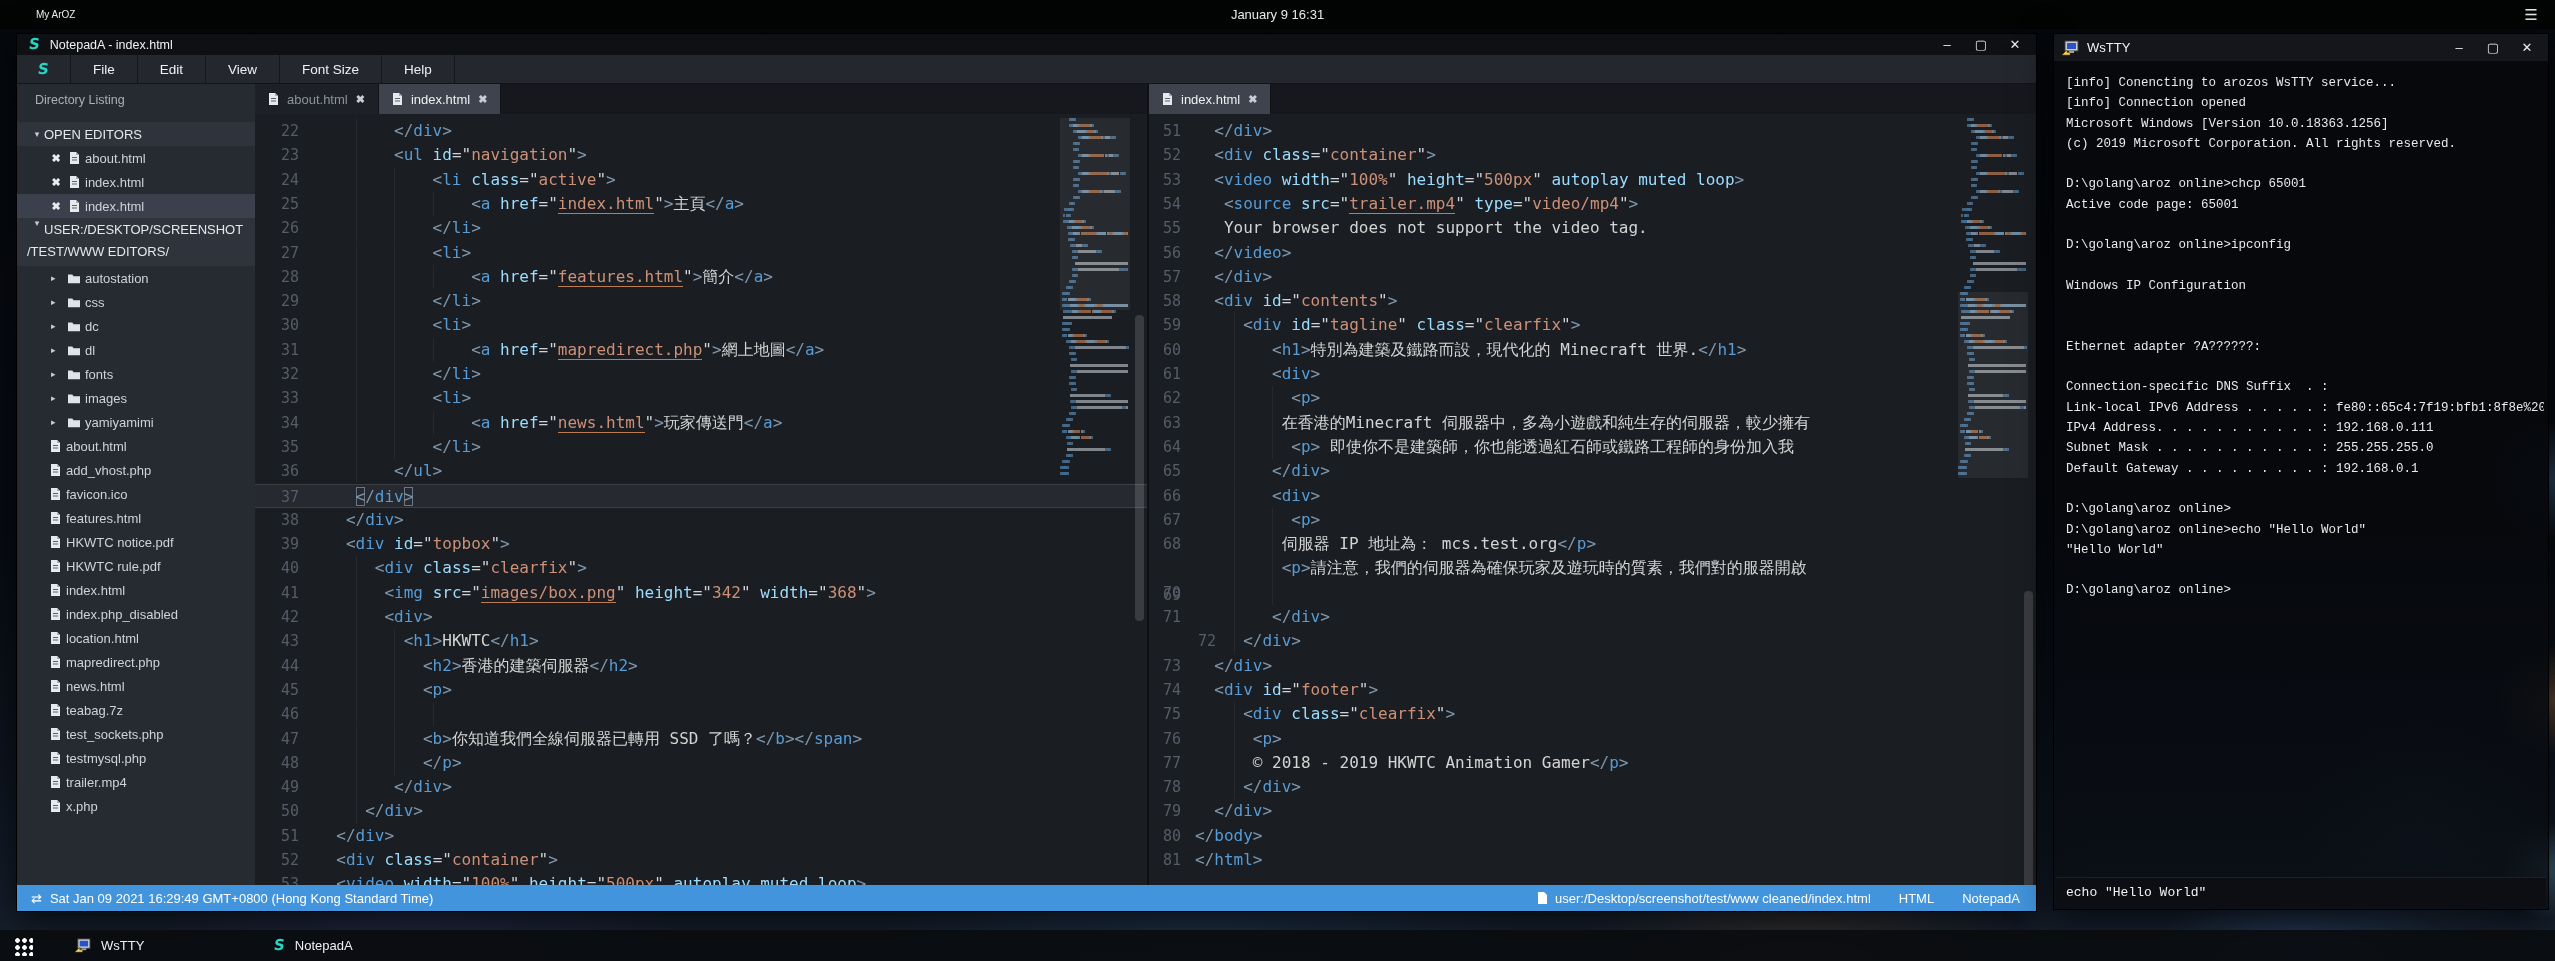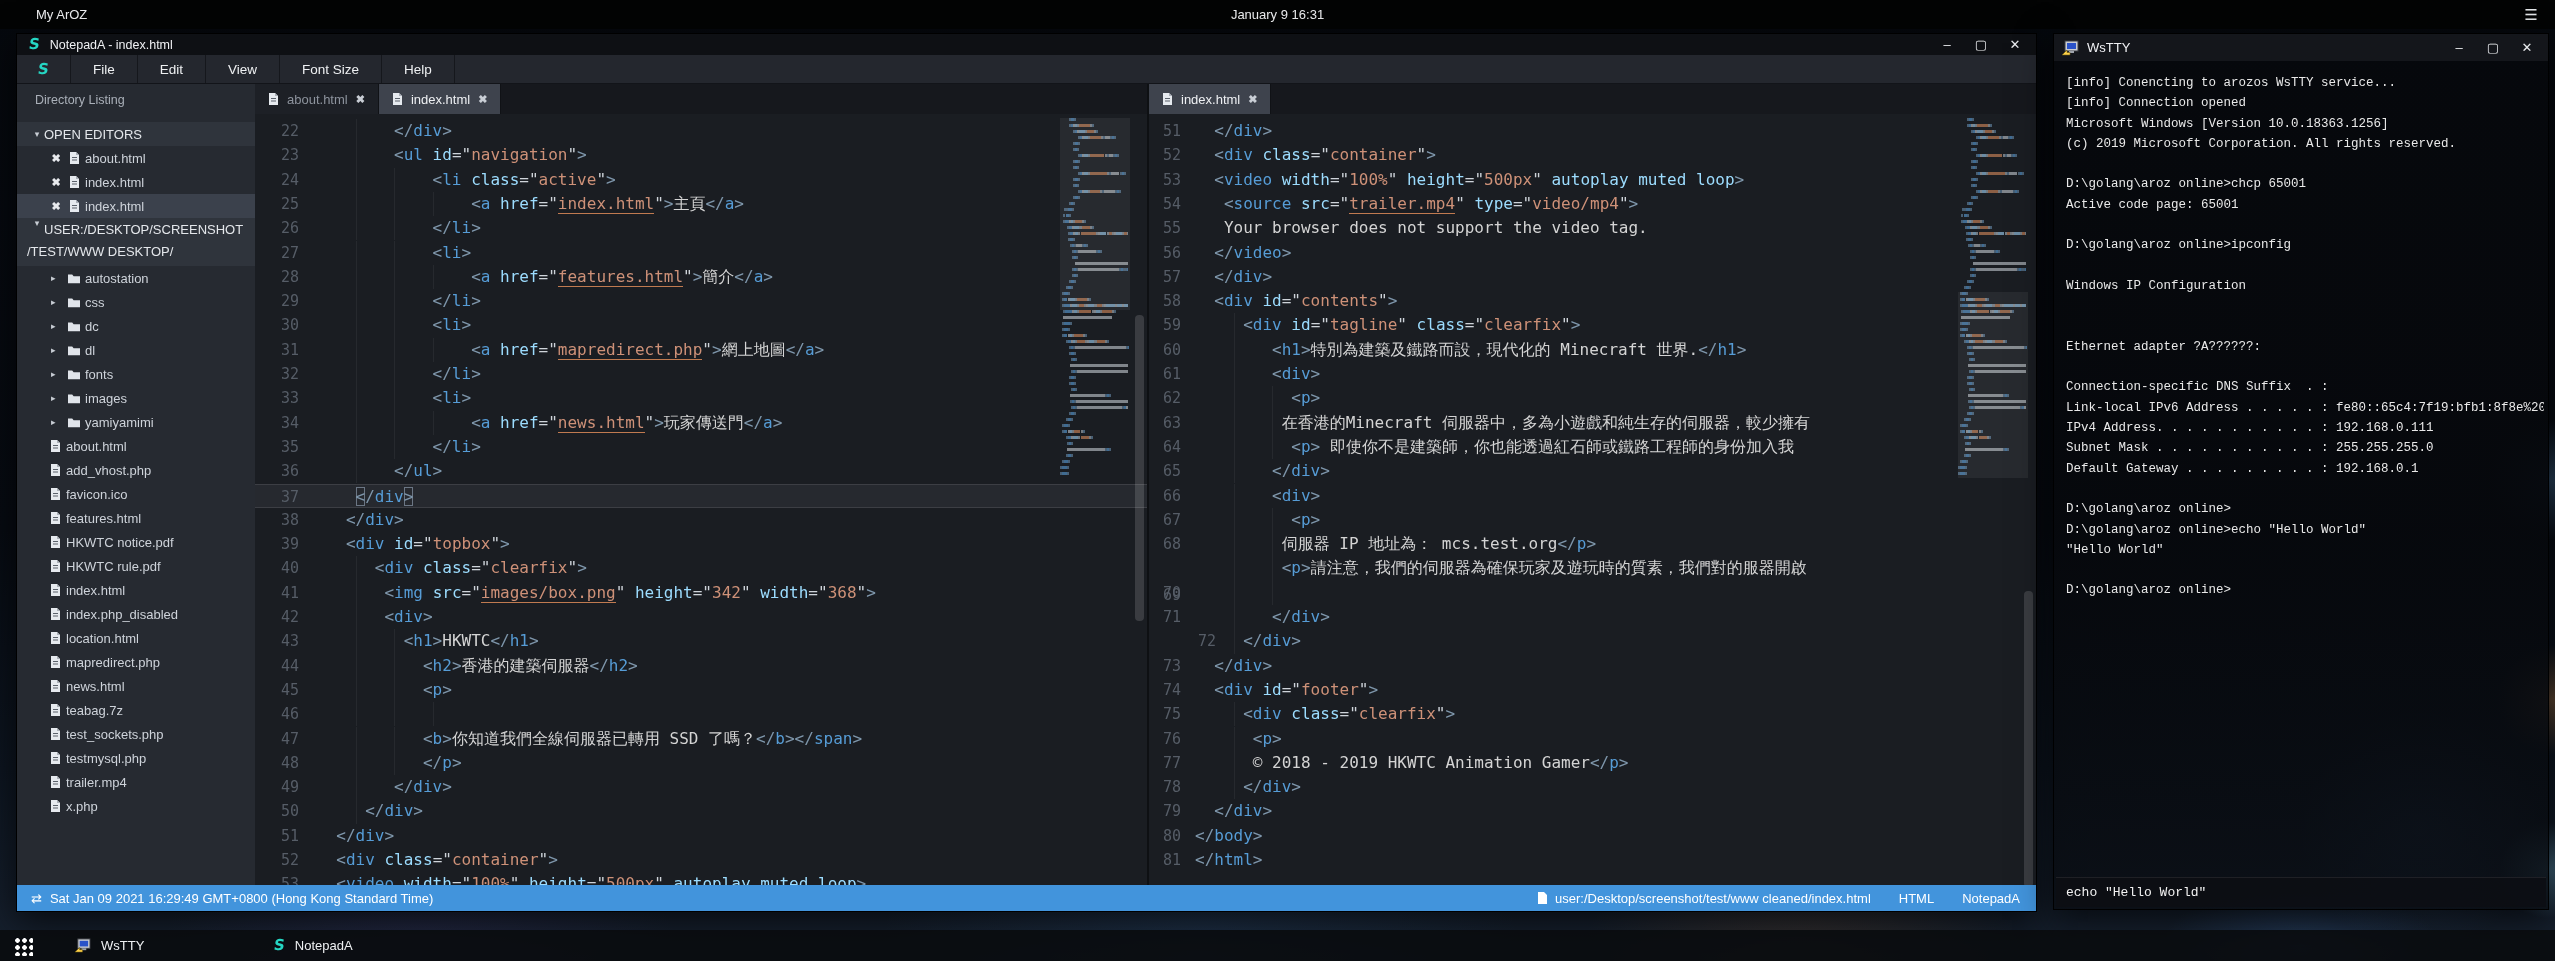"My ArOZ" .topbar-title { font-size: 13px -> 10px }
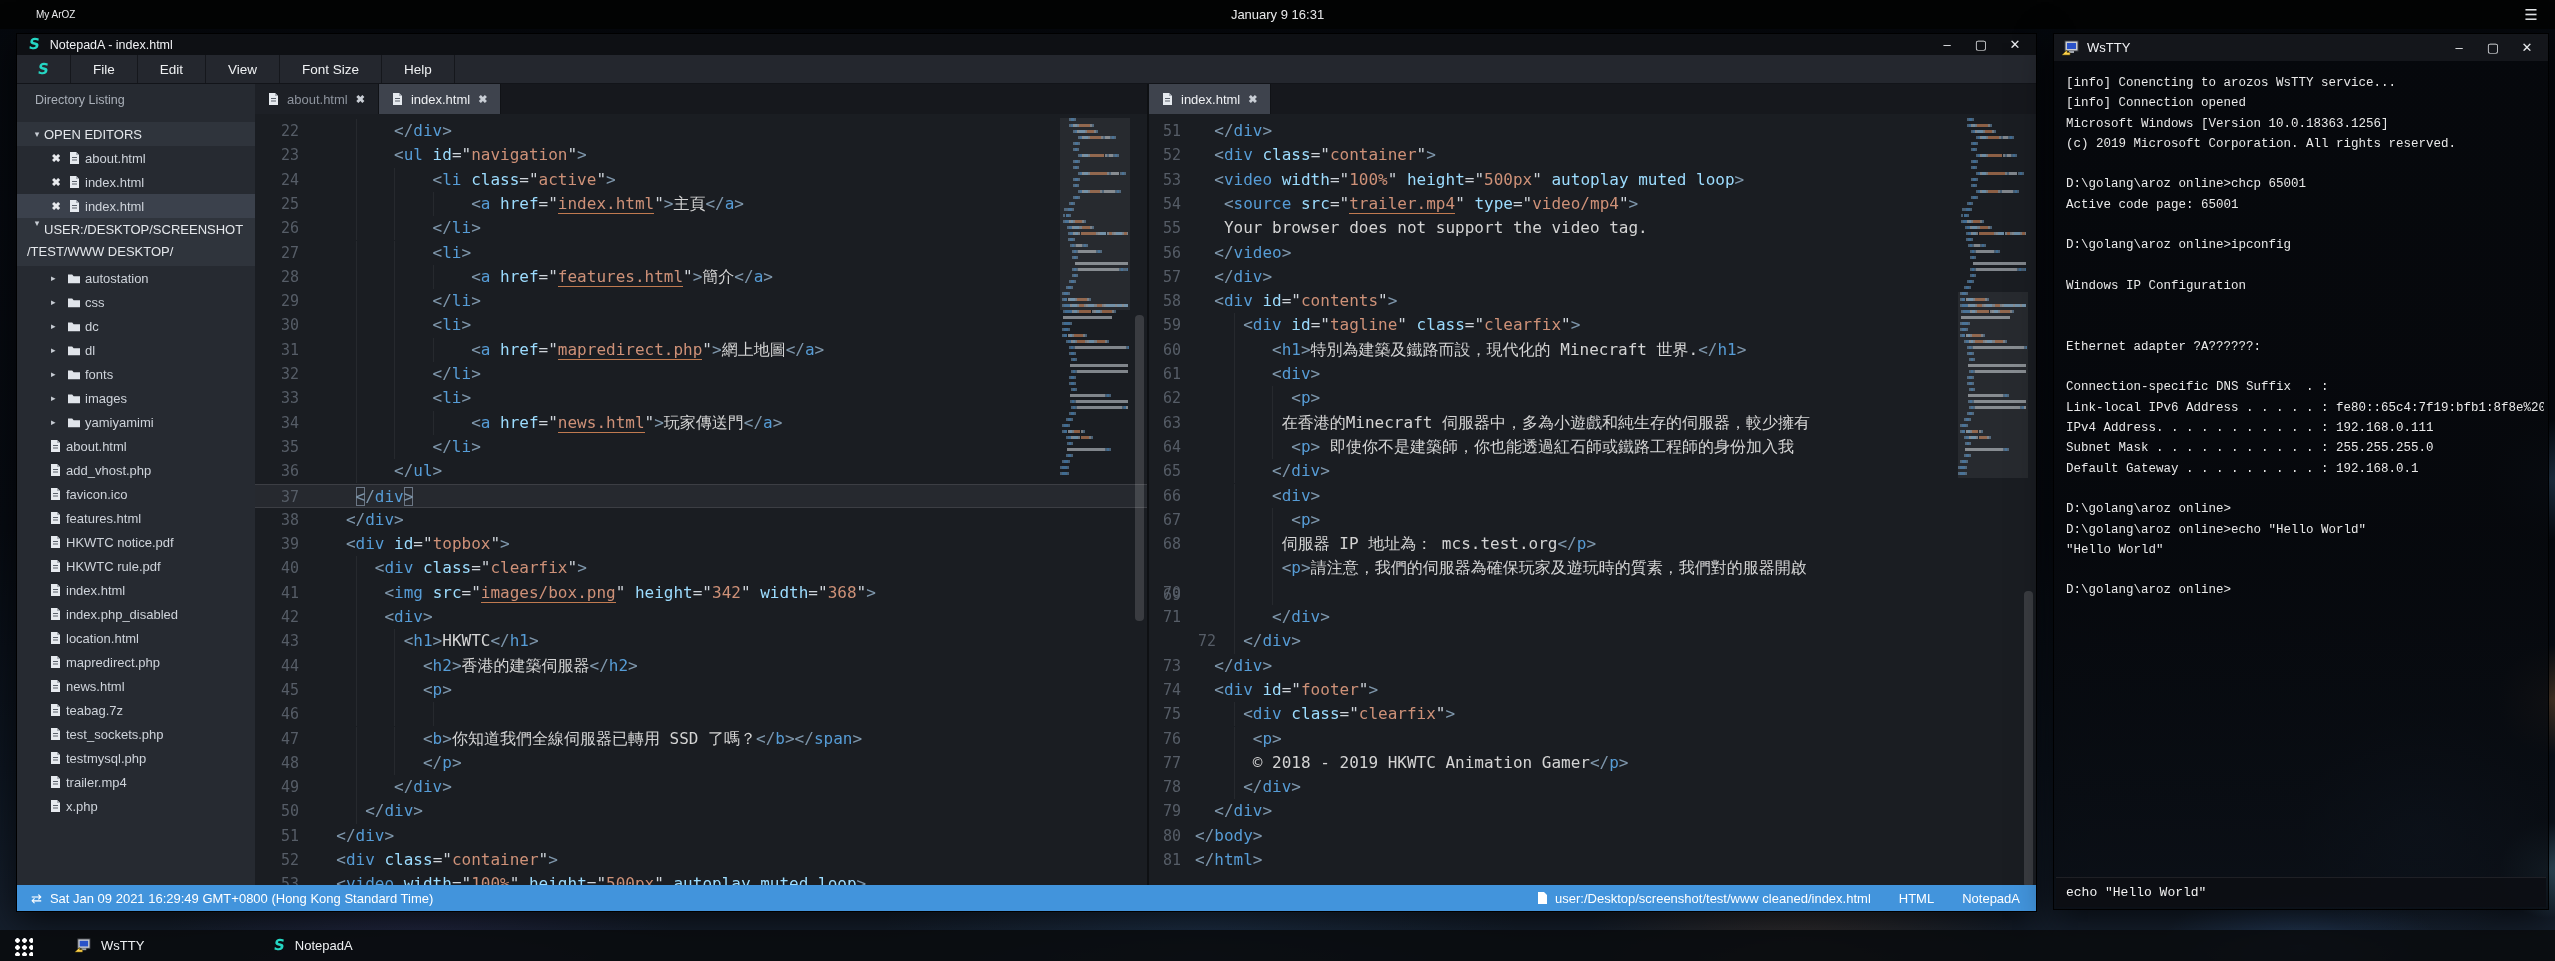"/TEST/WWW DESKTOP/" span.root-l2 { text: DESKTOP/ -> EDITORS/ }
